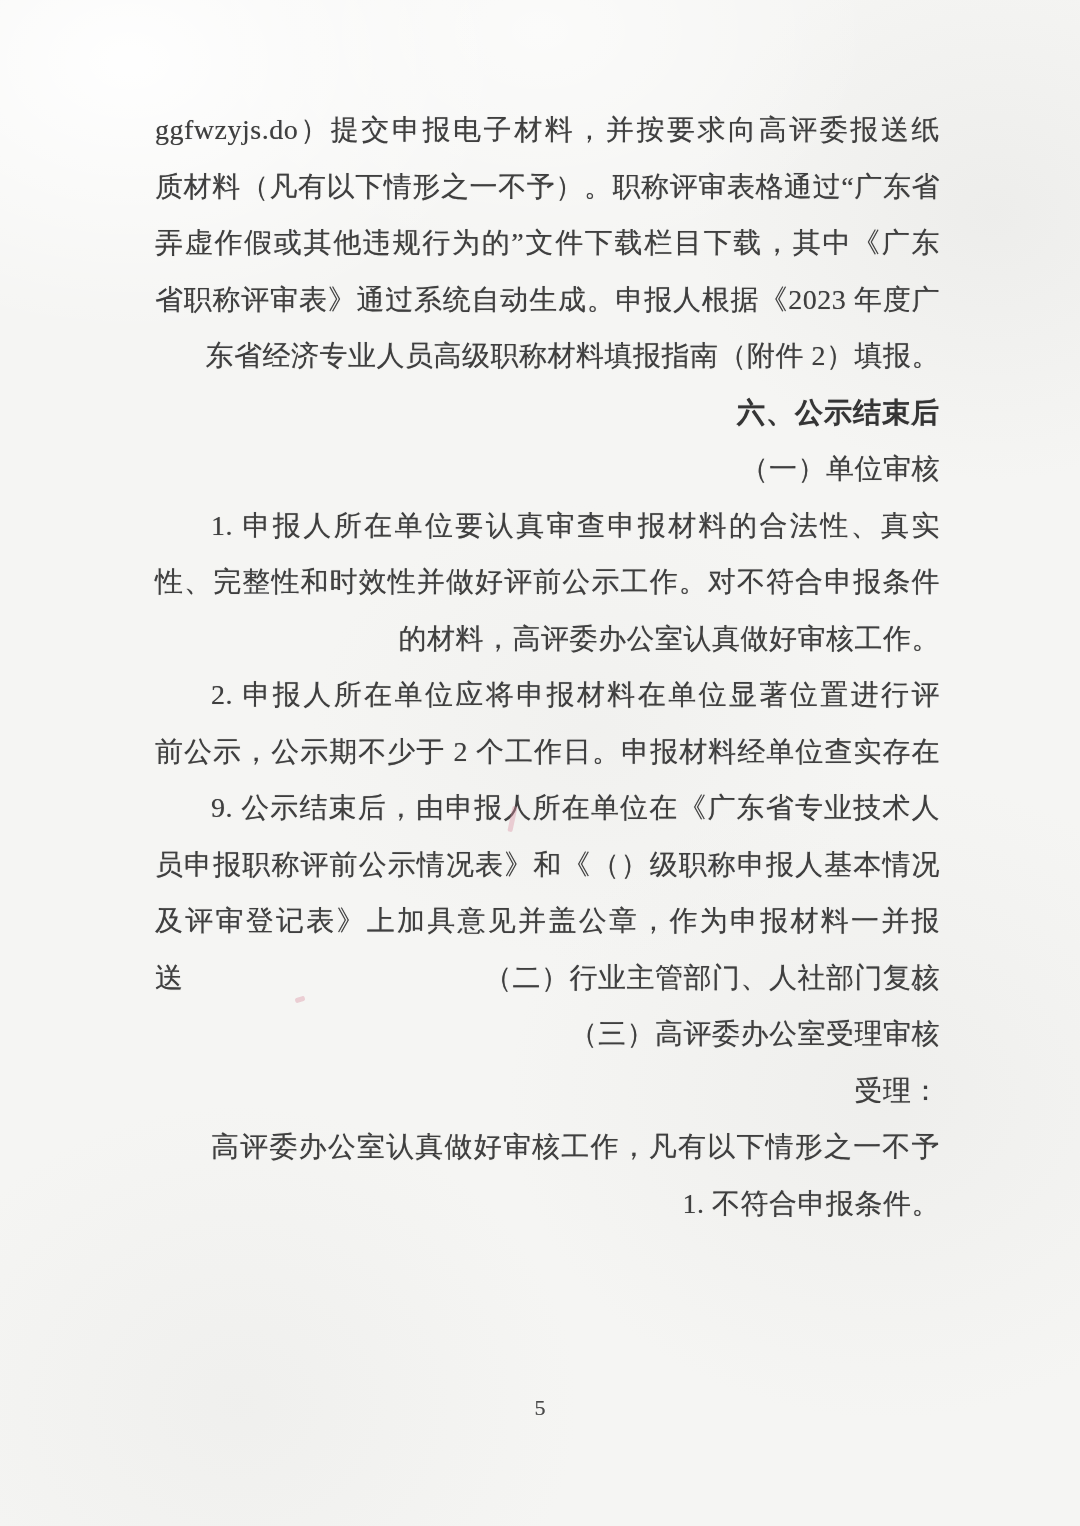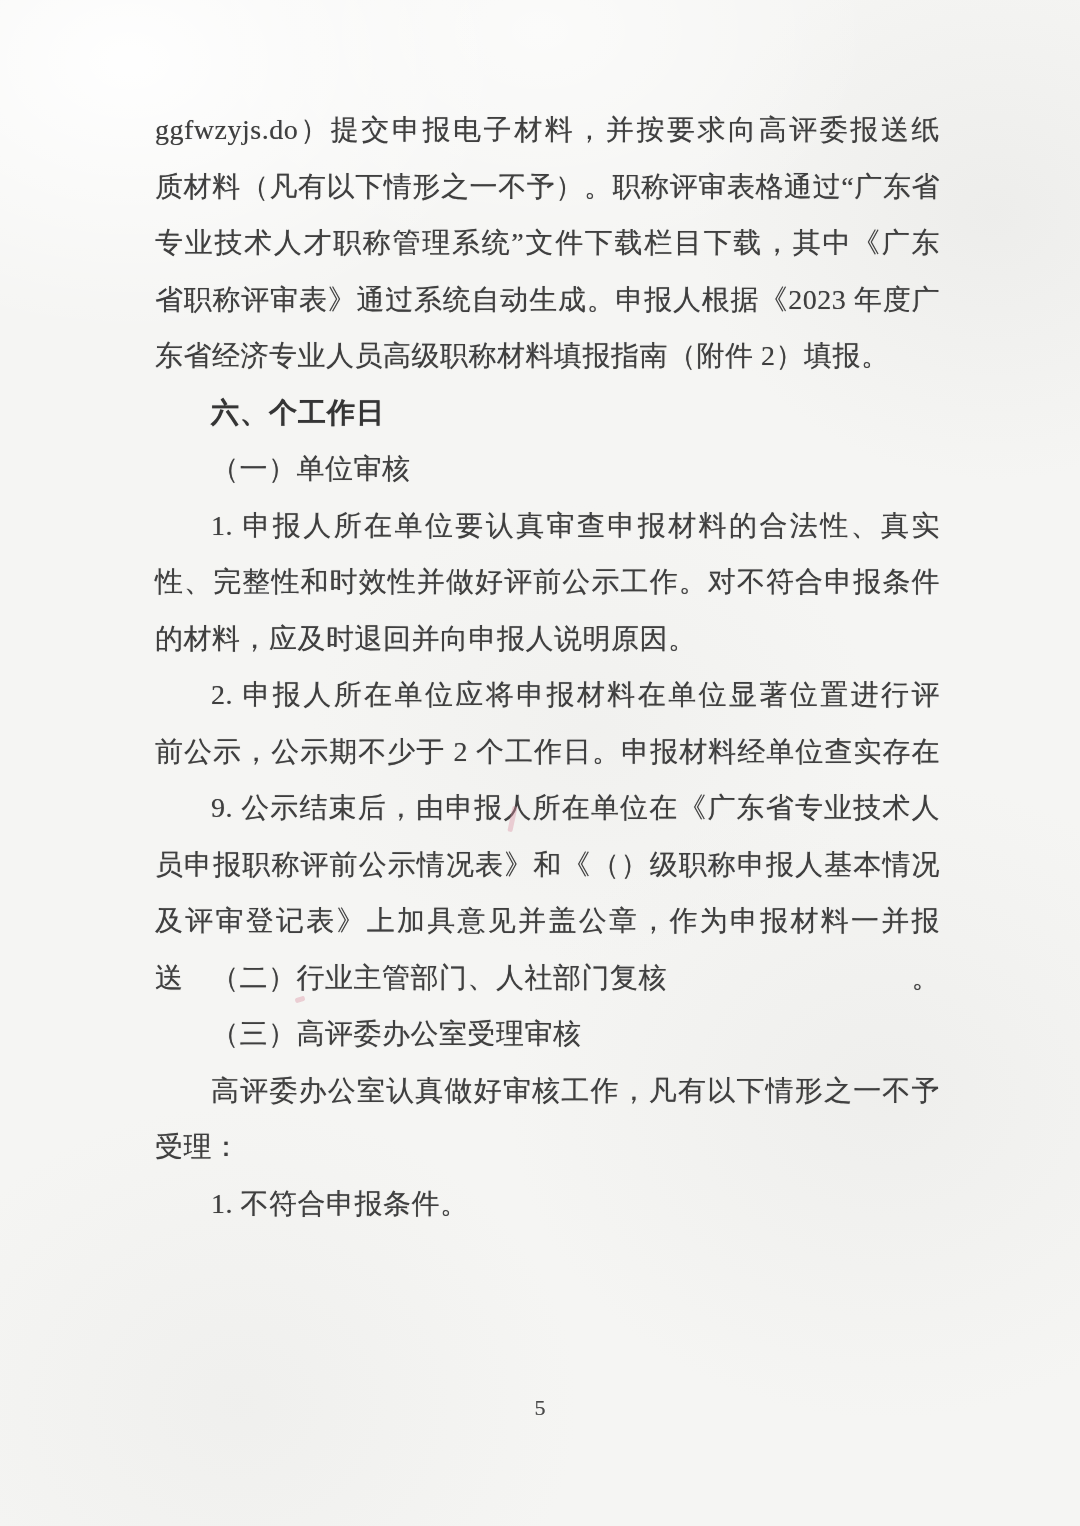"专业技术人才职称管理系统”文件下载栏目下载，其中《广东" div.line { text: 专业技术人才职称管理系统 -> 弄虚作假或其他违规行为的 }
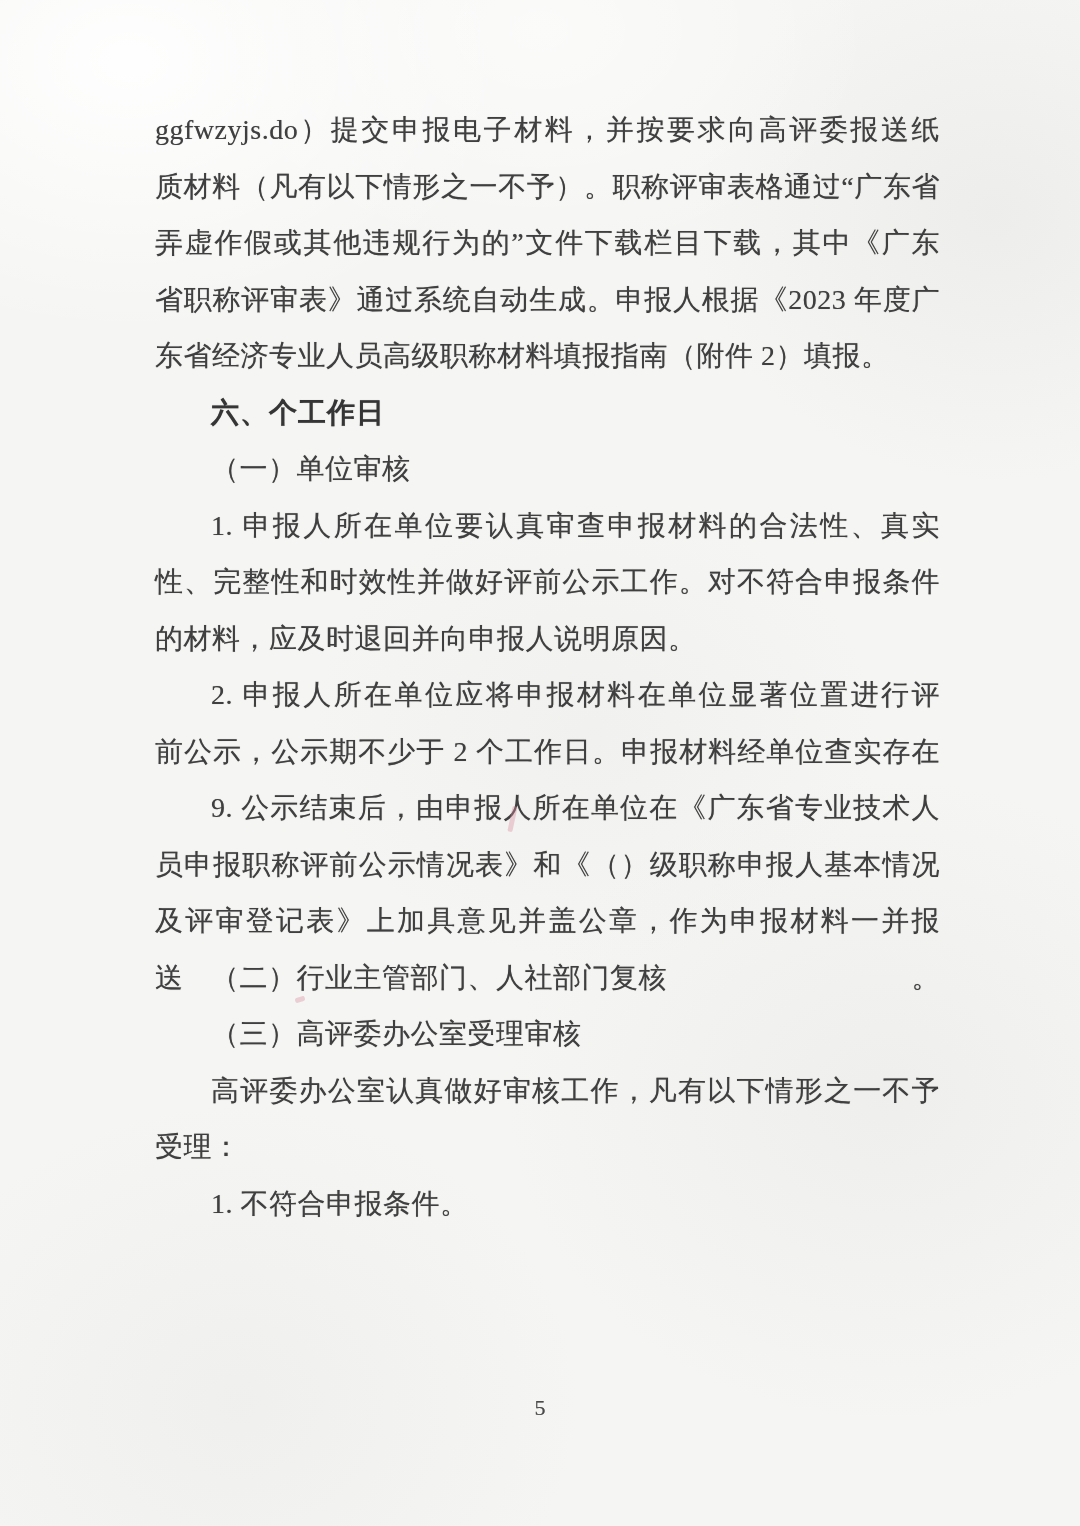"东省经济专业人员高级职称材料填报指南（附件 2）填报。" .line { text-align: left -> right }
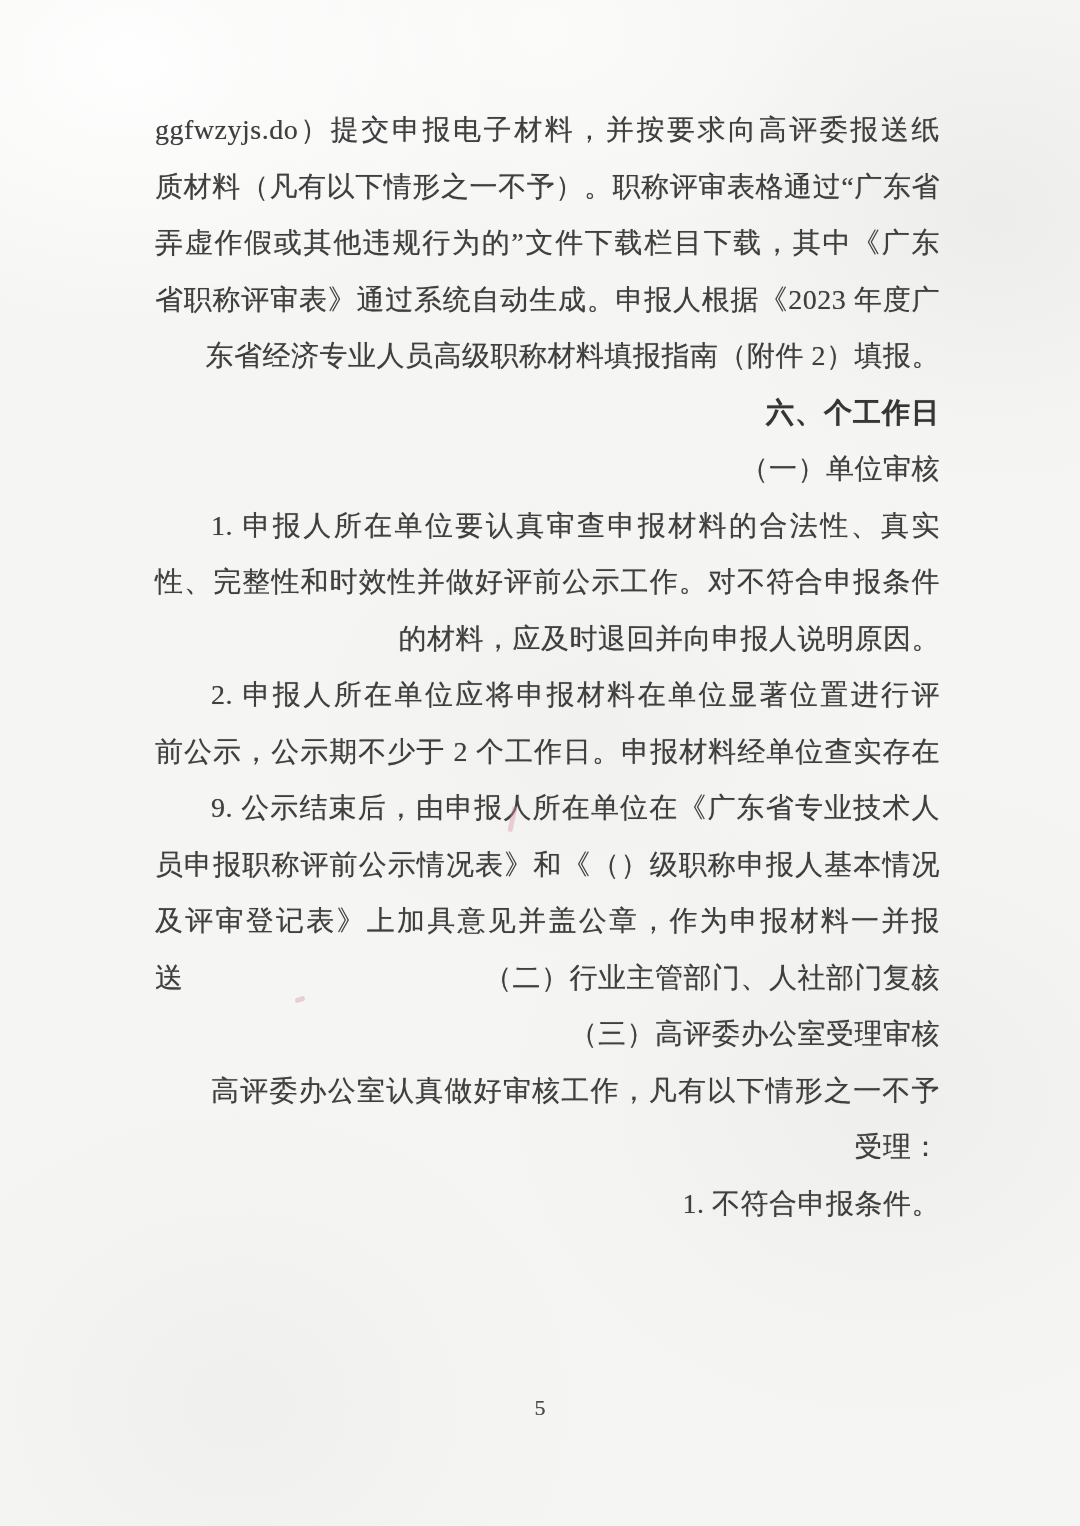"六、个工作日" div.line { text: 个工作日 -> 公示结束后 }
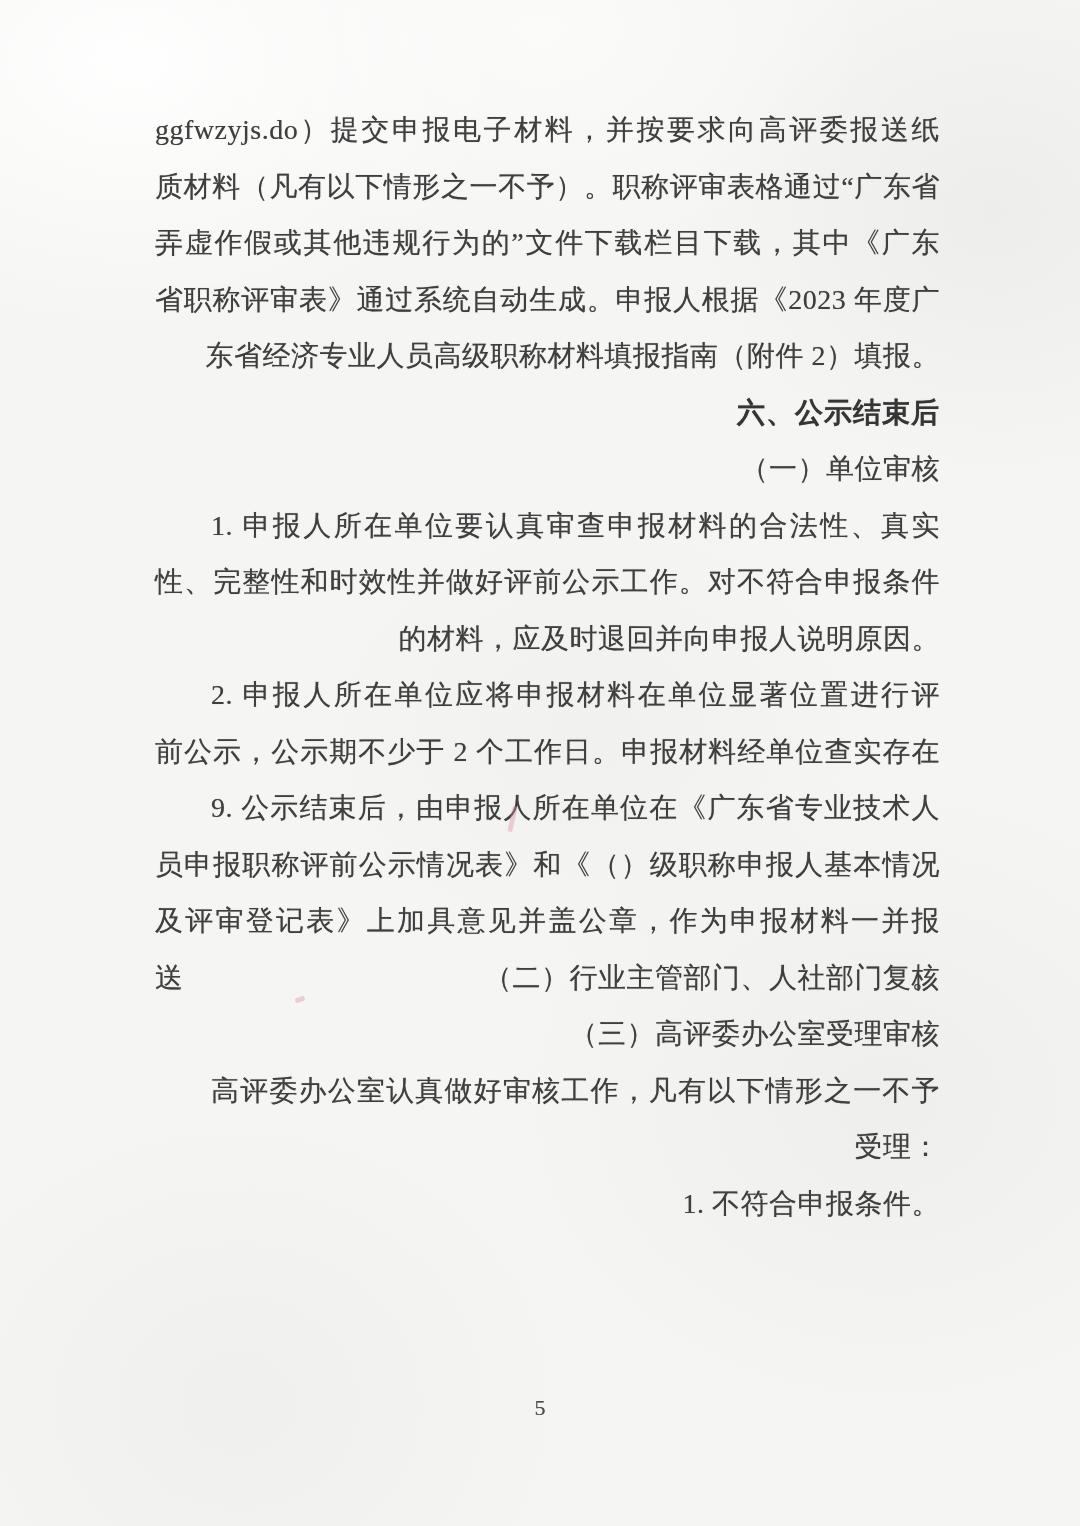"的材料，应及时退回并向申报人说明原因。" div.line { text: 应及时退回并向申报人说明原因 -> 高评委办公室认真做好审核工作 }
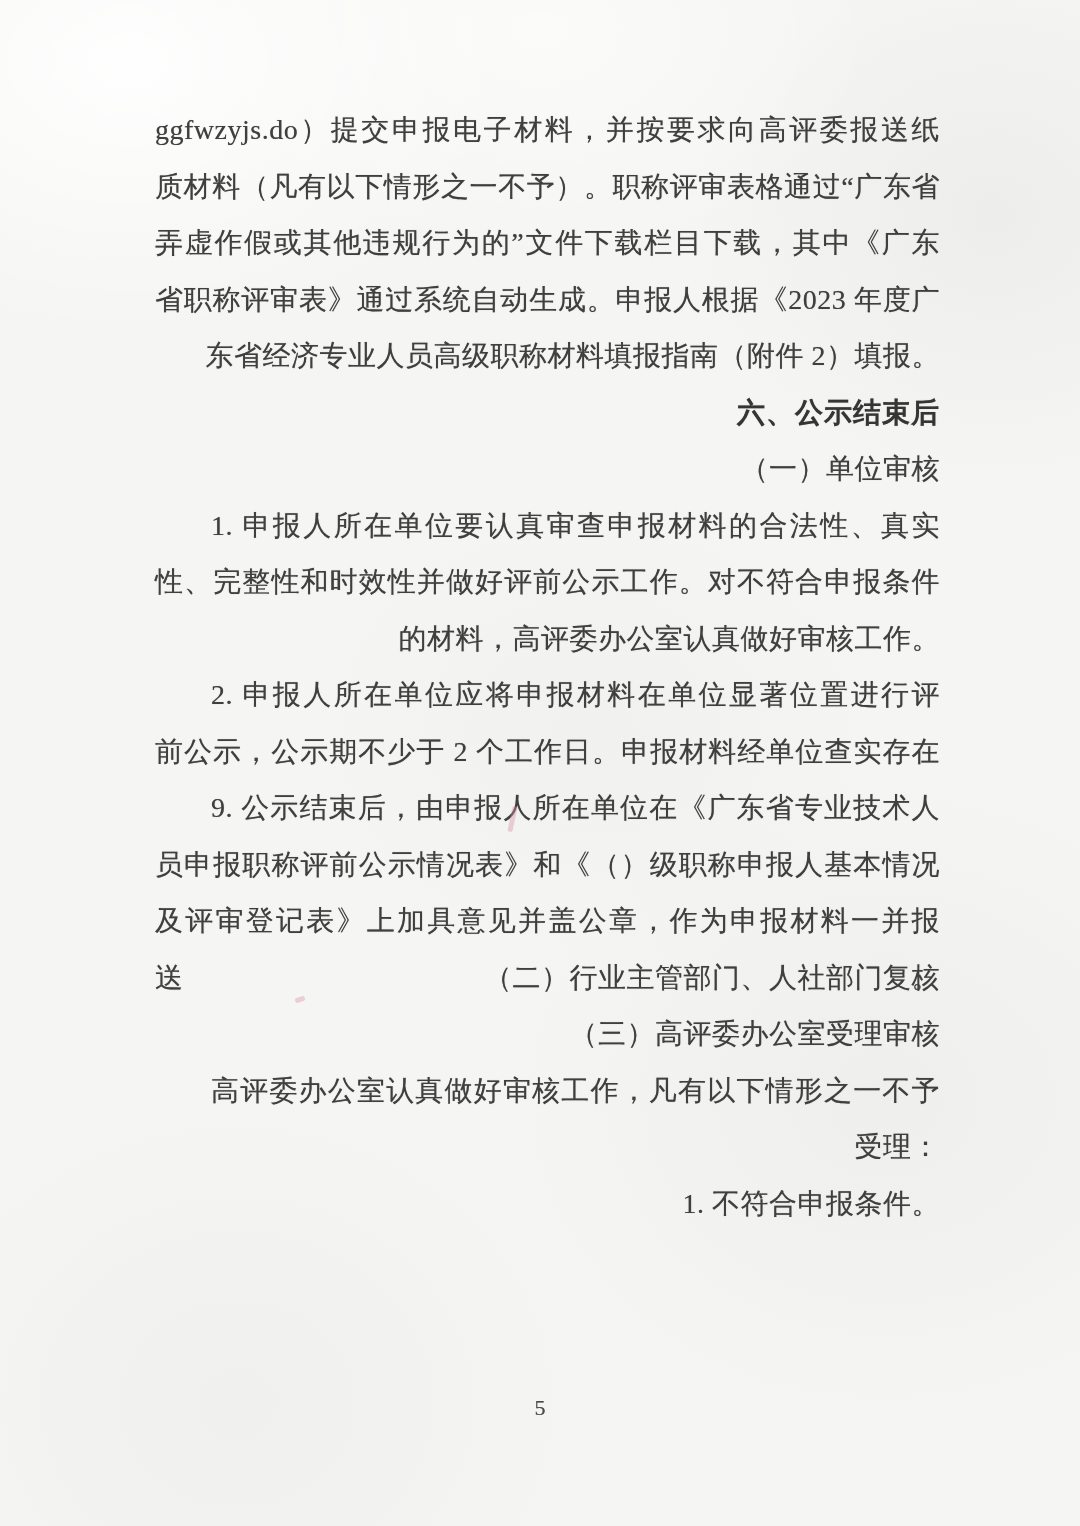"高评委办公室认真做好审核工作，凡有以下情形之一不予" div.line { order: before "受理：" -> after "受理：" }
